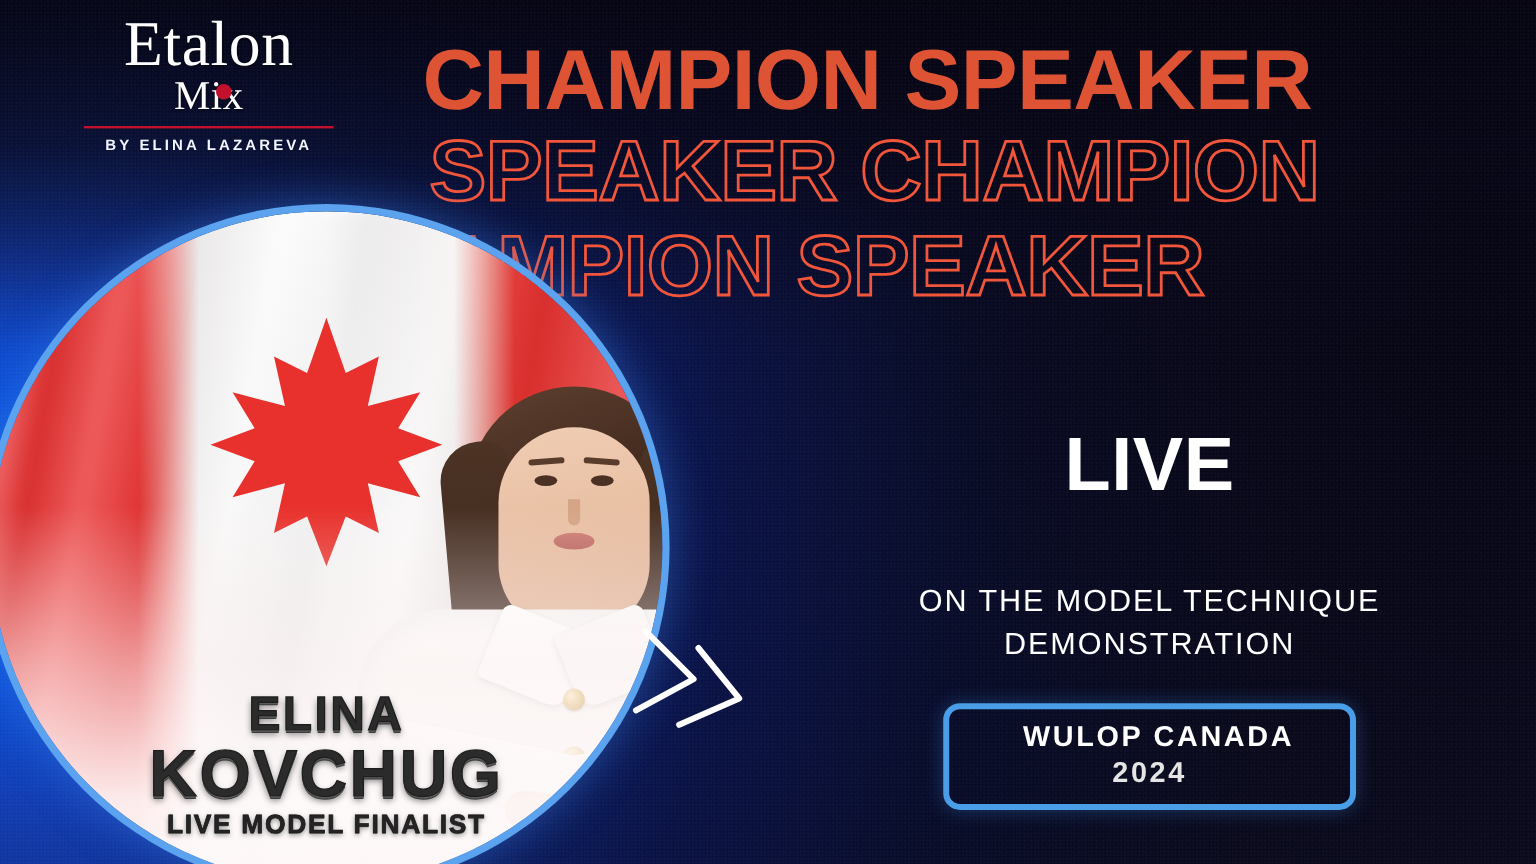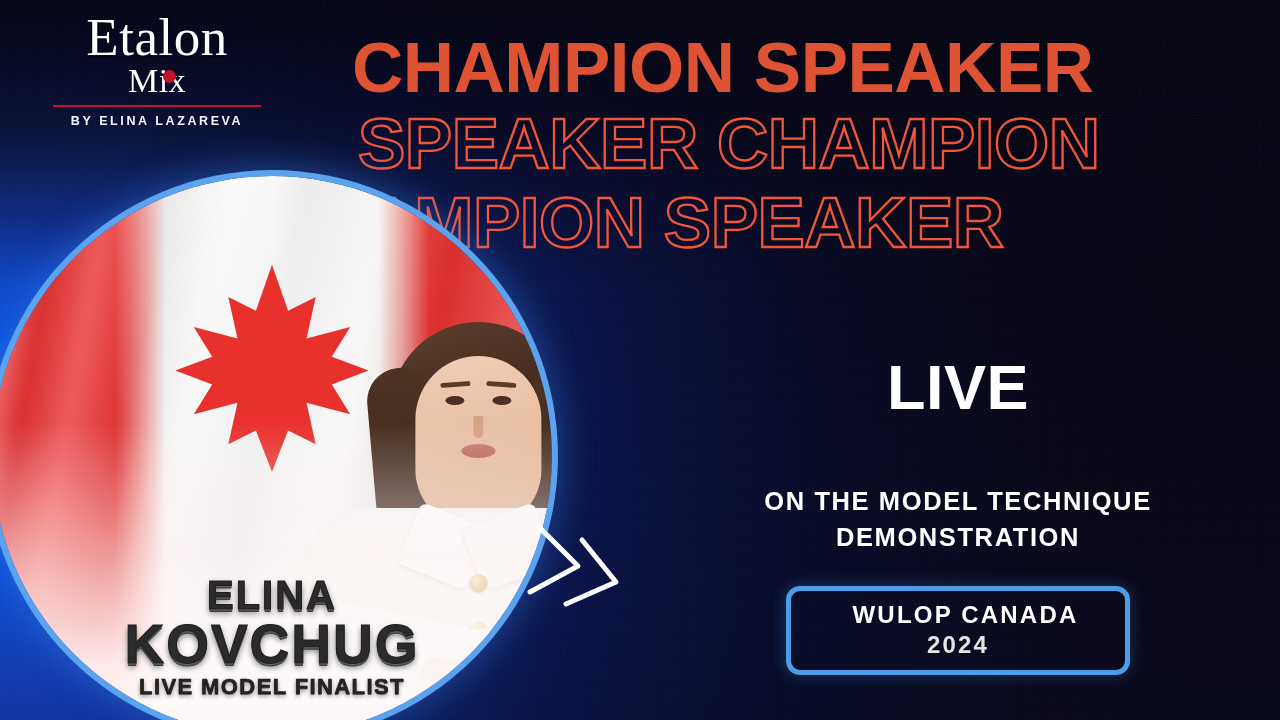"Etalon" .logo { left: 47px -> 64px }
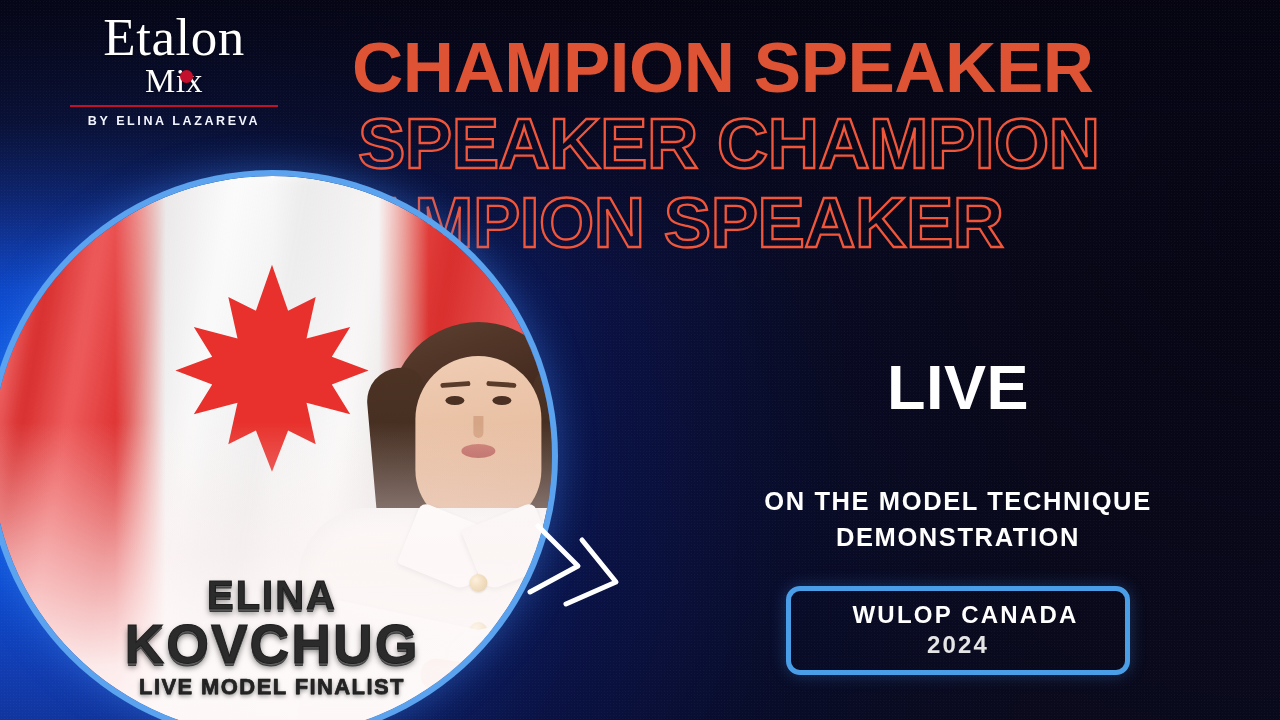"ON THE MODEL TECHNIQUE" .subtitle { font-weight: 700 -> 400 }
